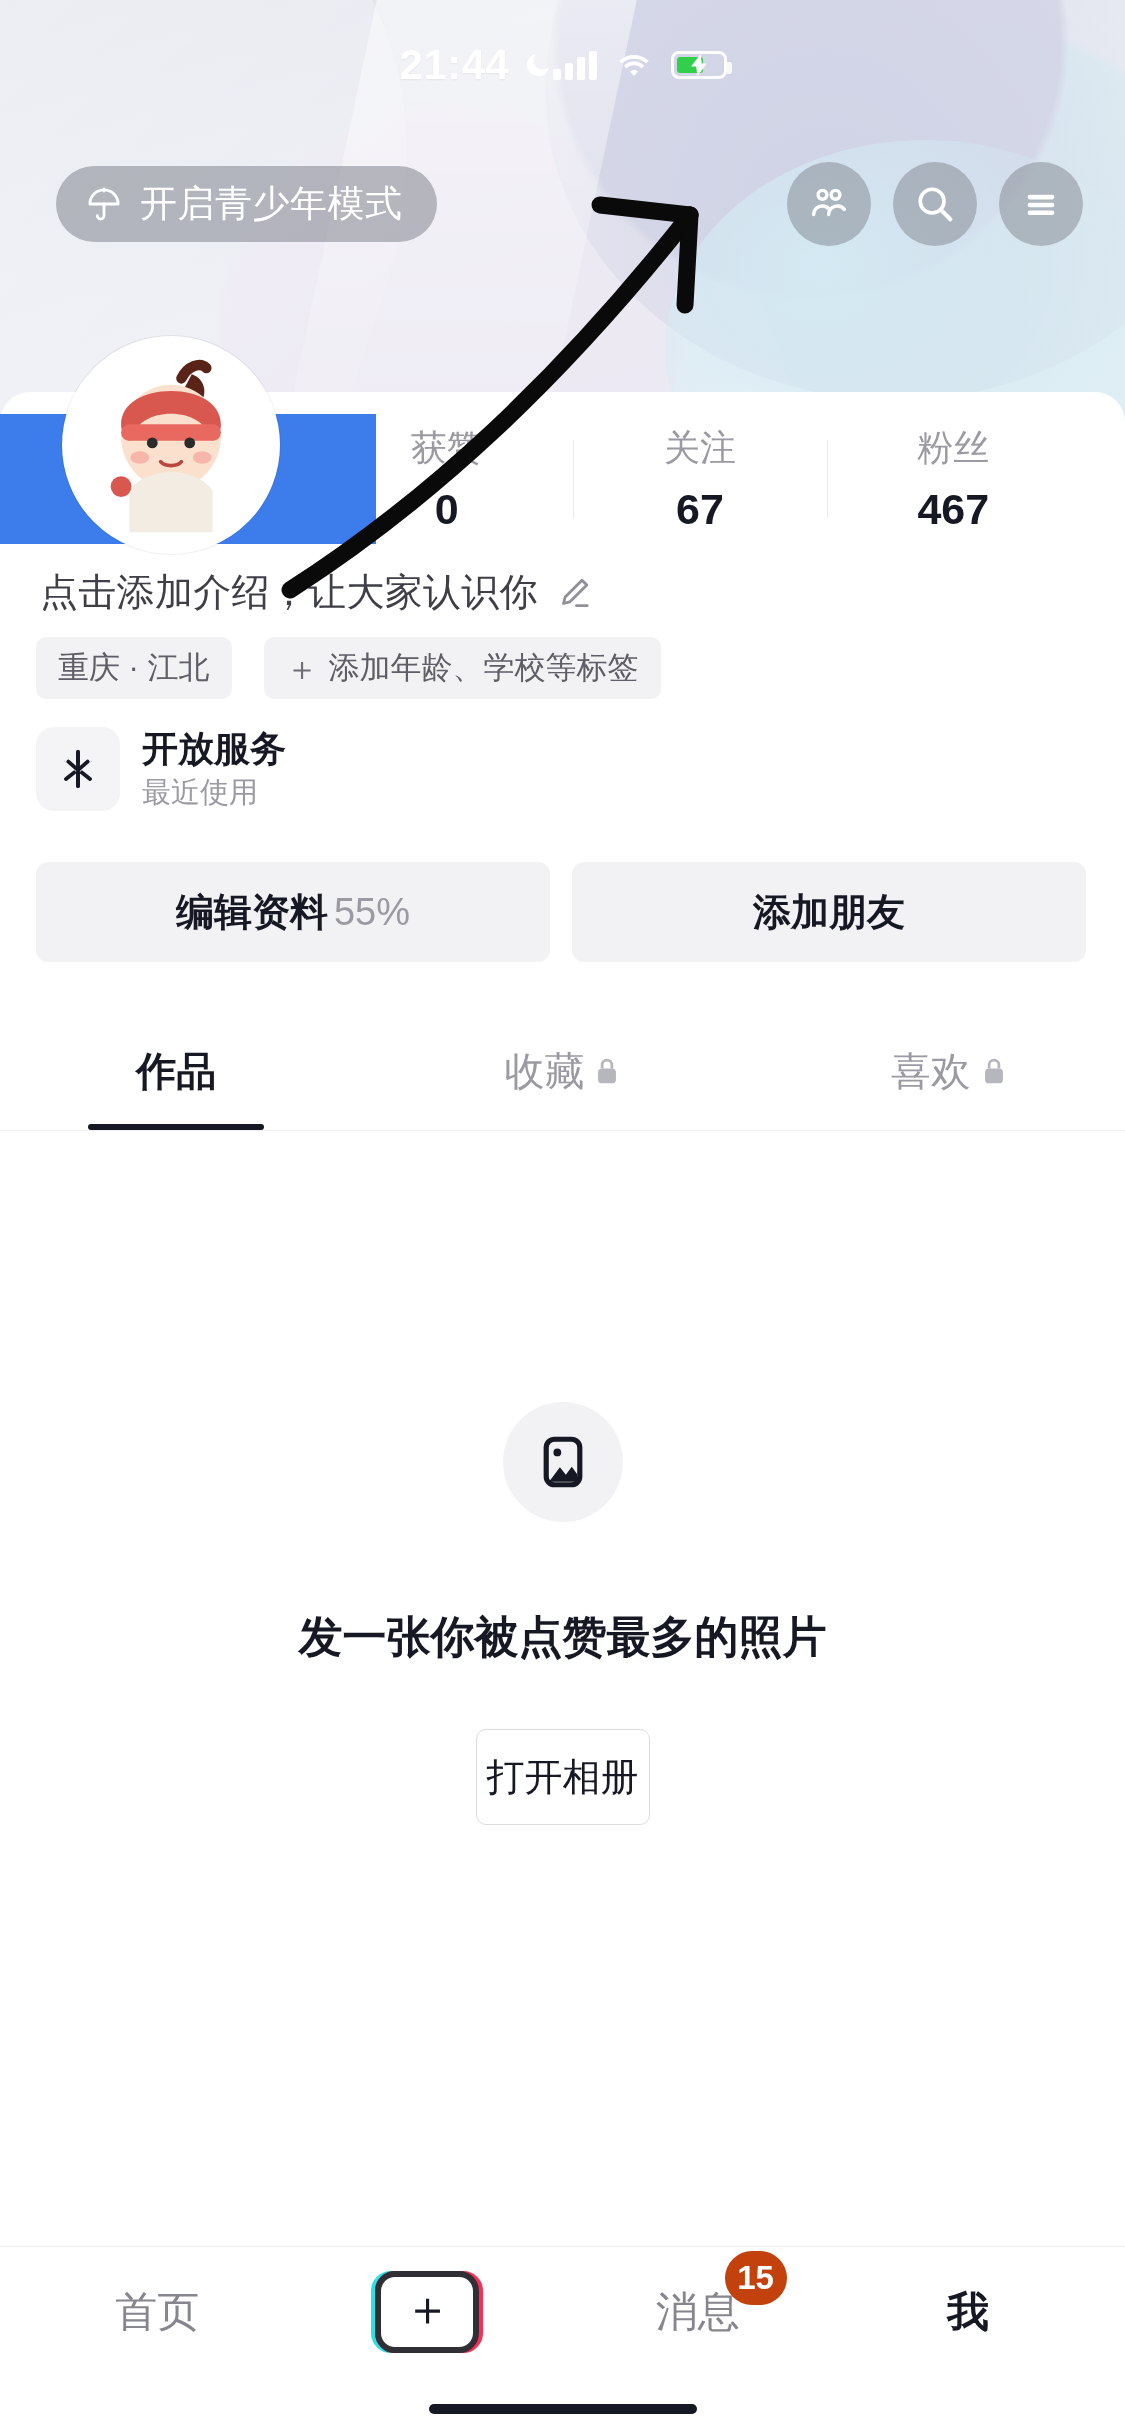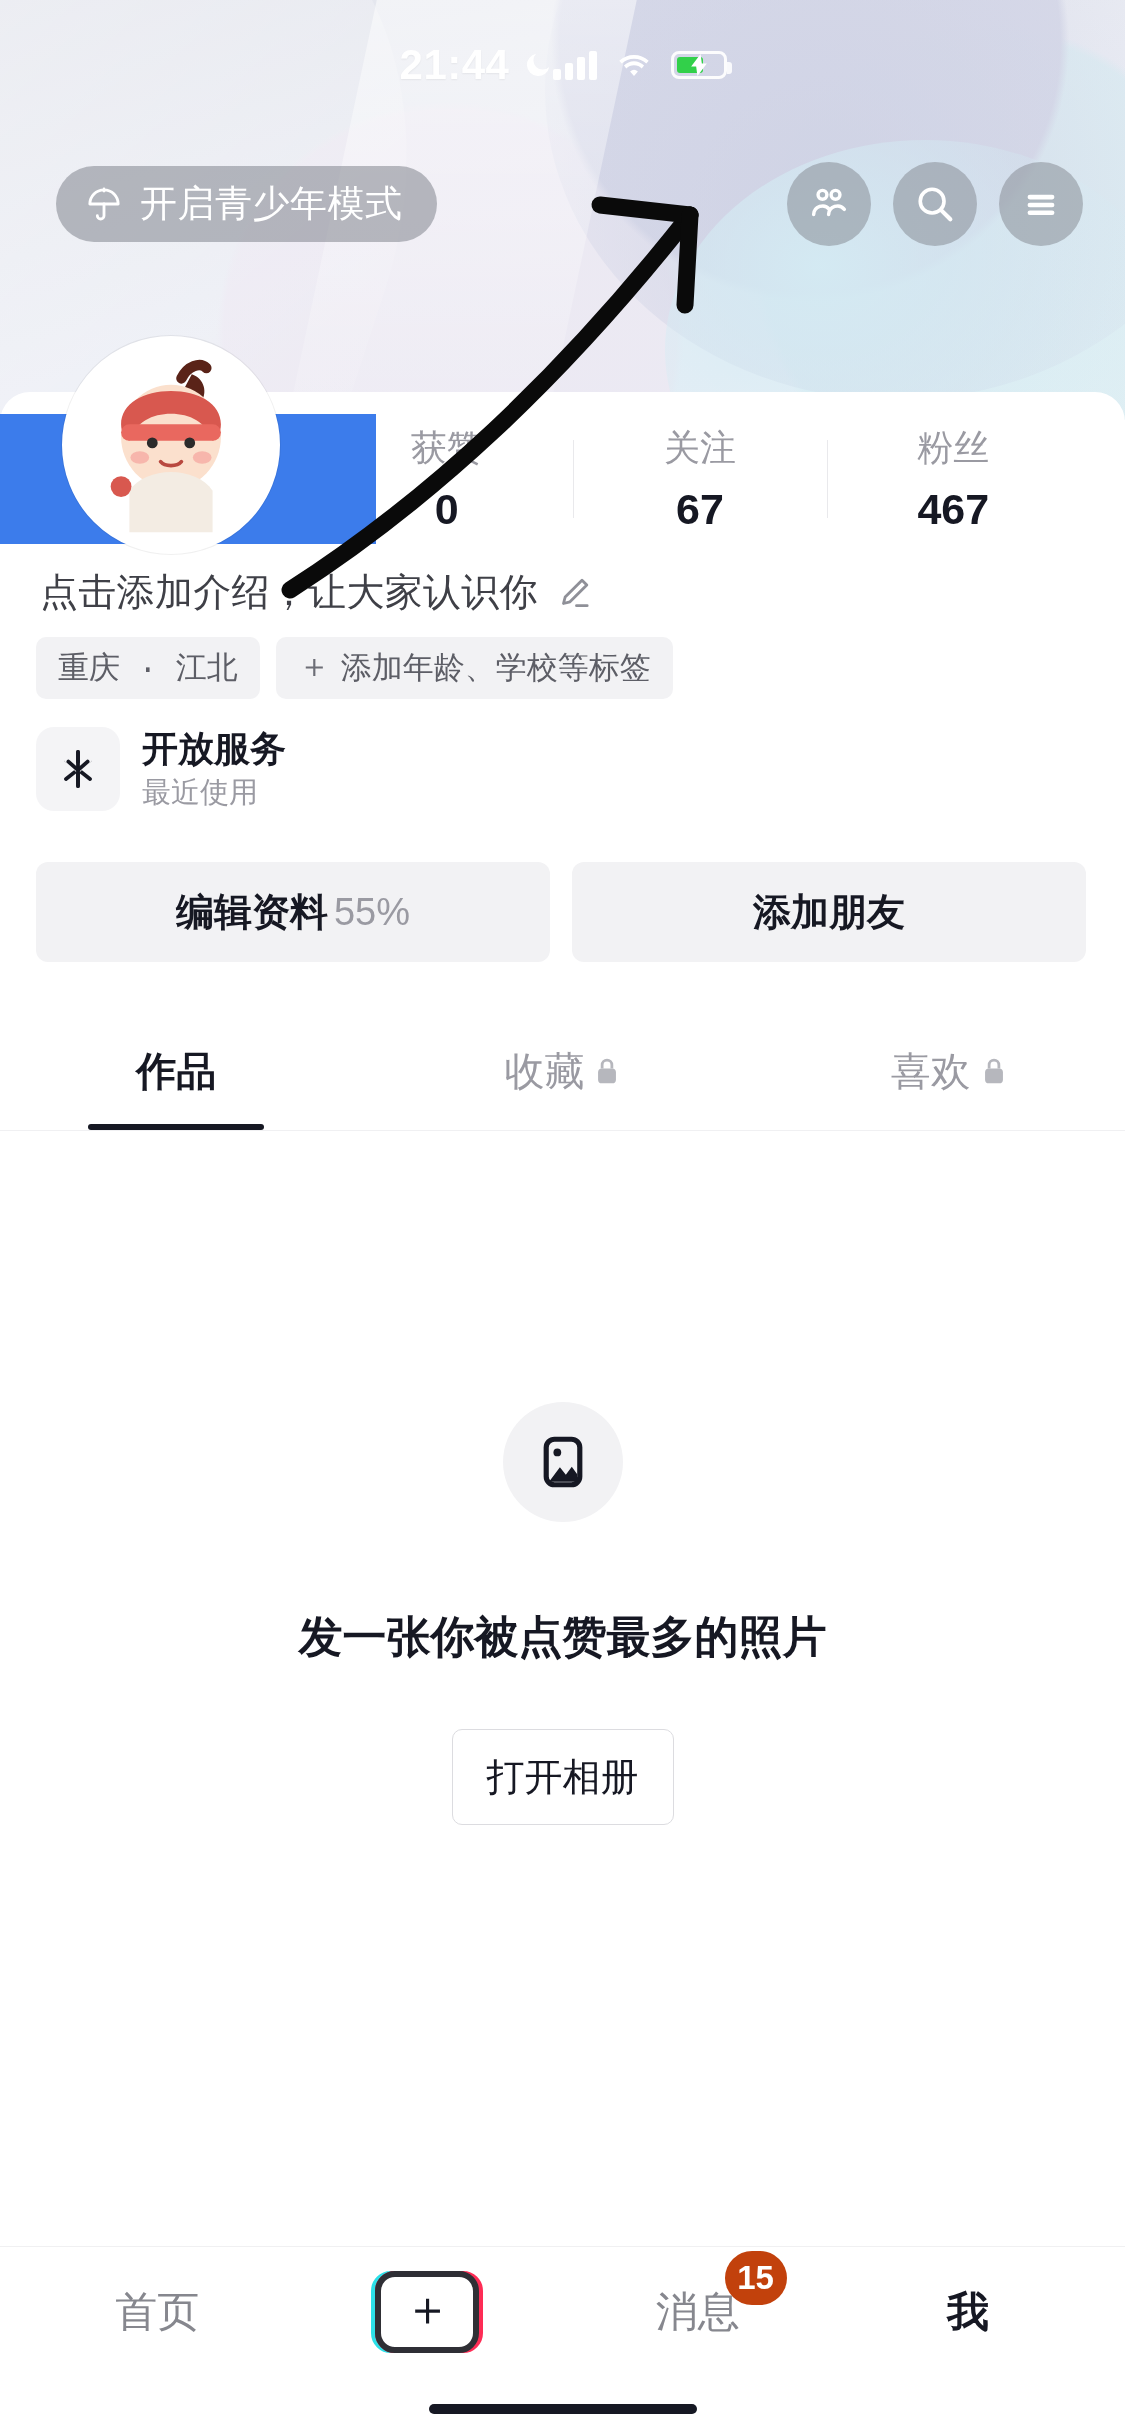"重庆 · 江北" .tags-row { font-family: Liberation Mono, monospace -> none; gap: 16px -> 32px }
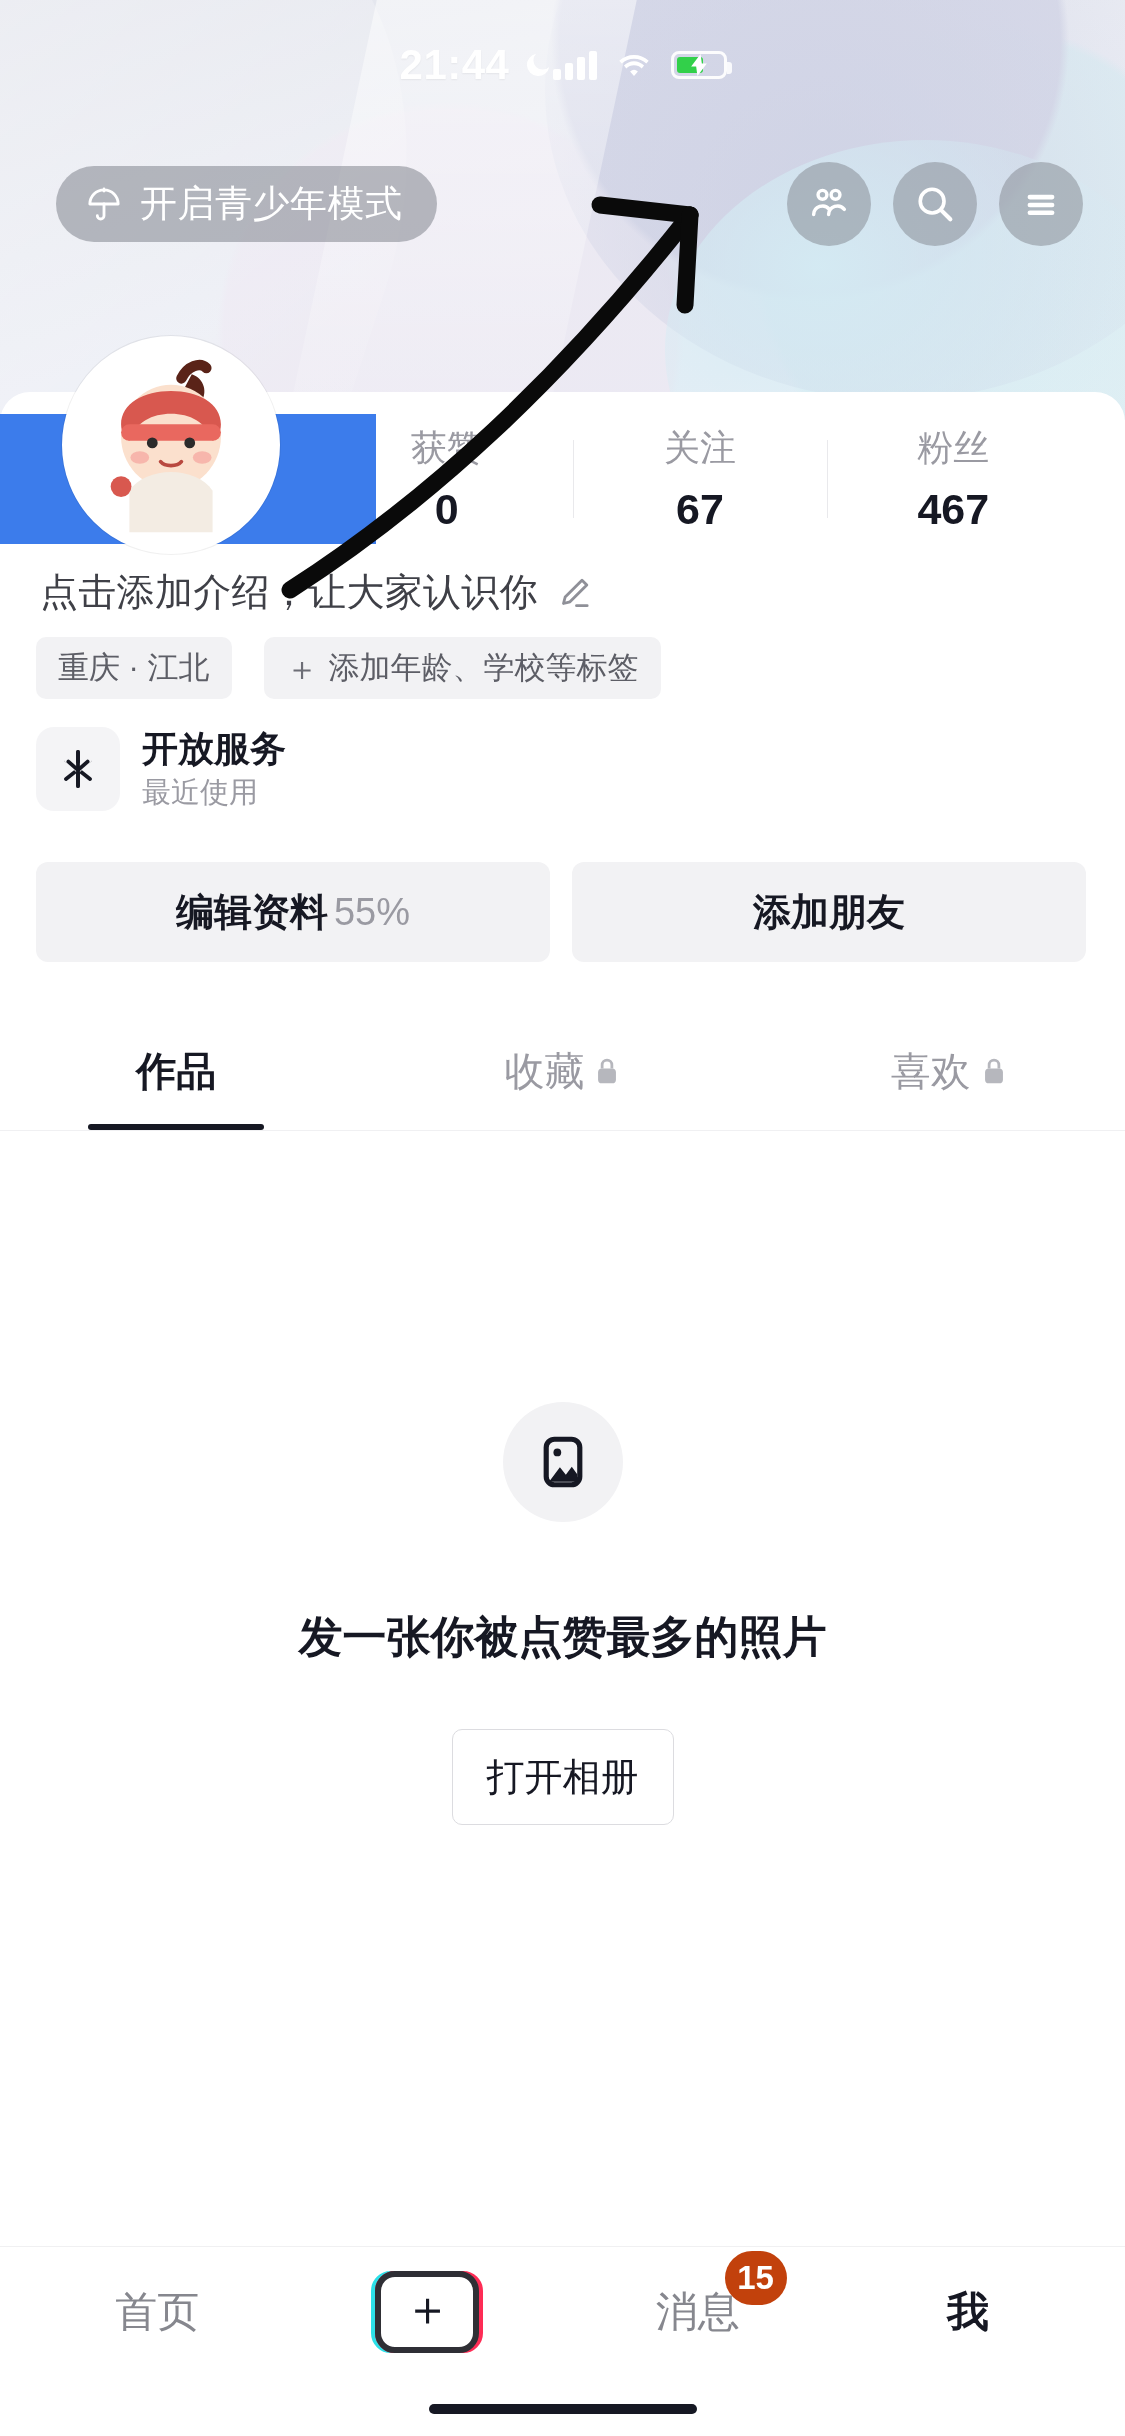"打开相册" .empty-btn { width: 222px -> 174px }
